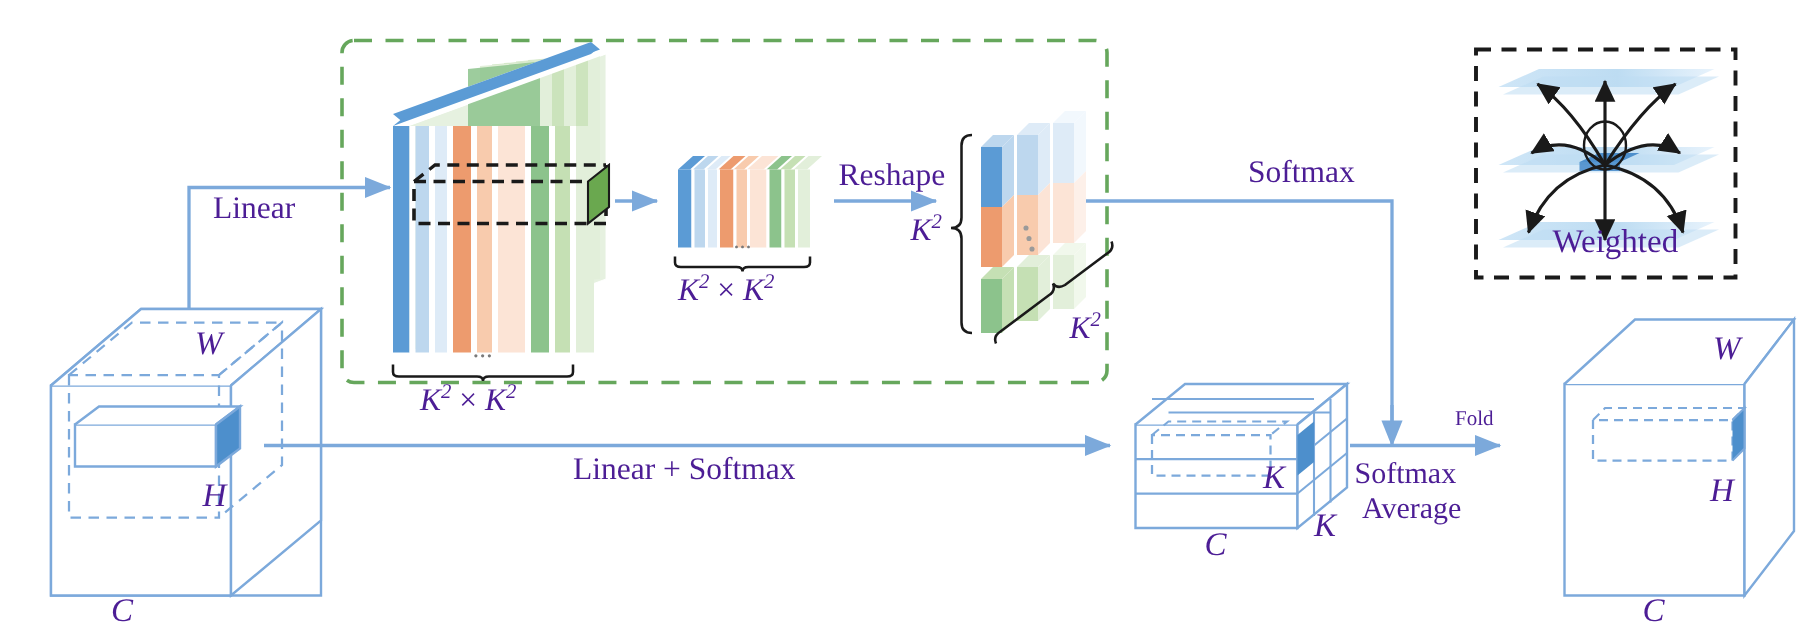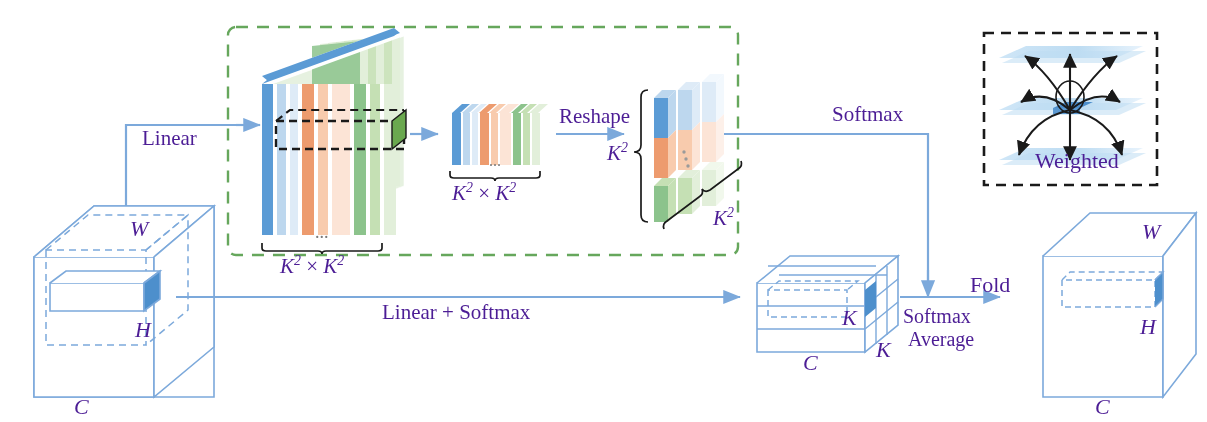"Fold" div.lbl { font-size: 22px -> 14px }
